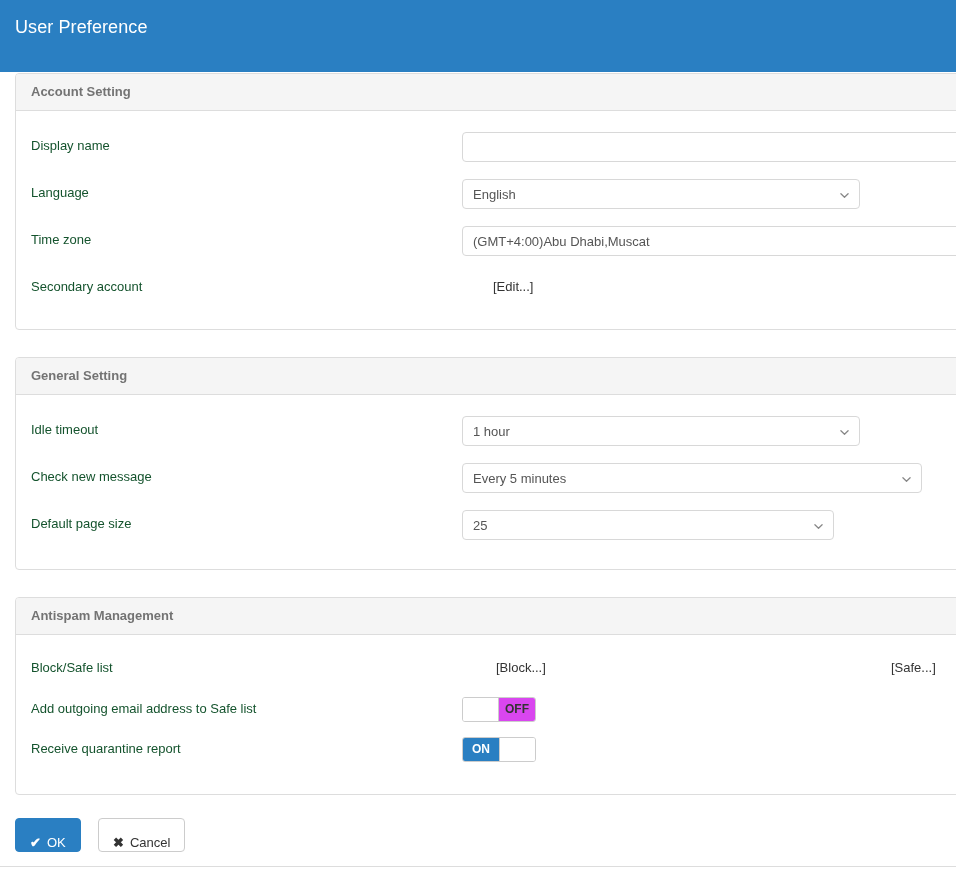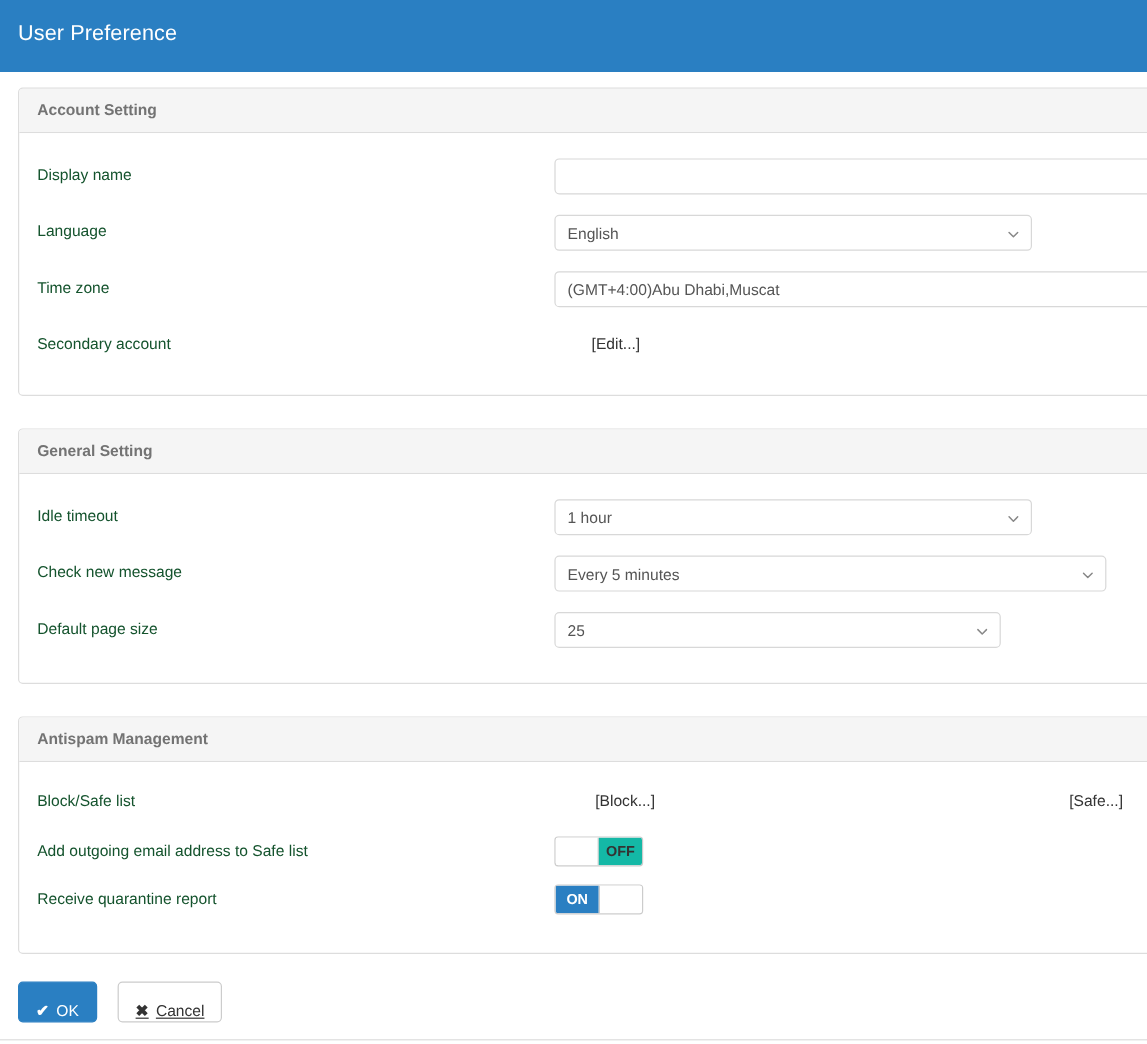"User Preference" .titlebar { height: 60px -> 72px }
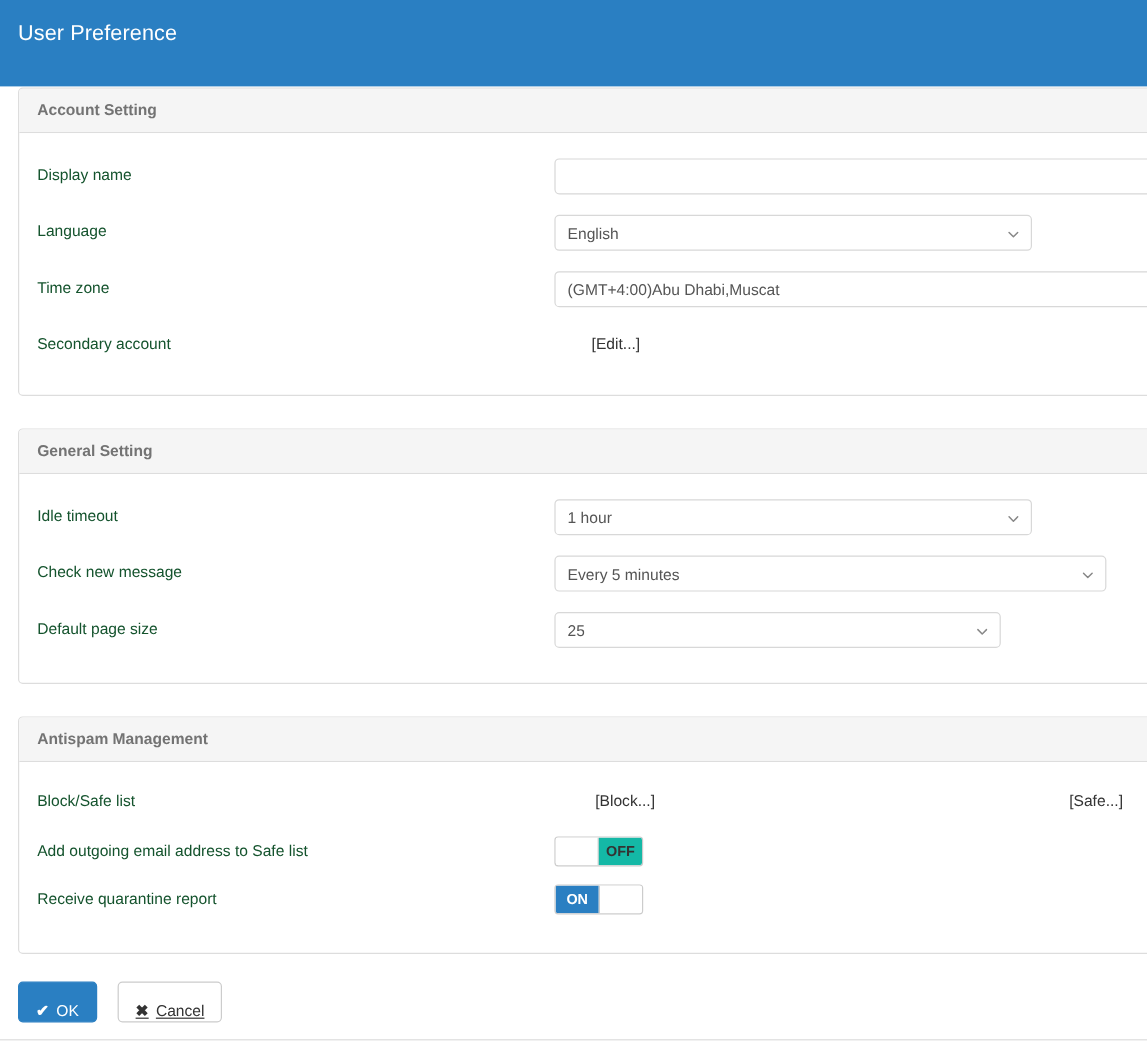"OFF" .toggle-off .toggle-label { background: #14b8a6 -> #d946ef }
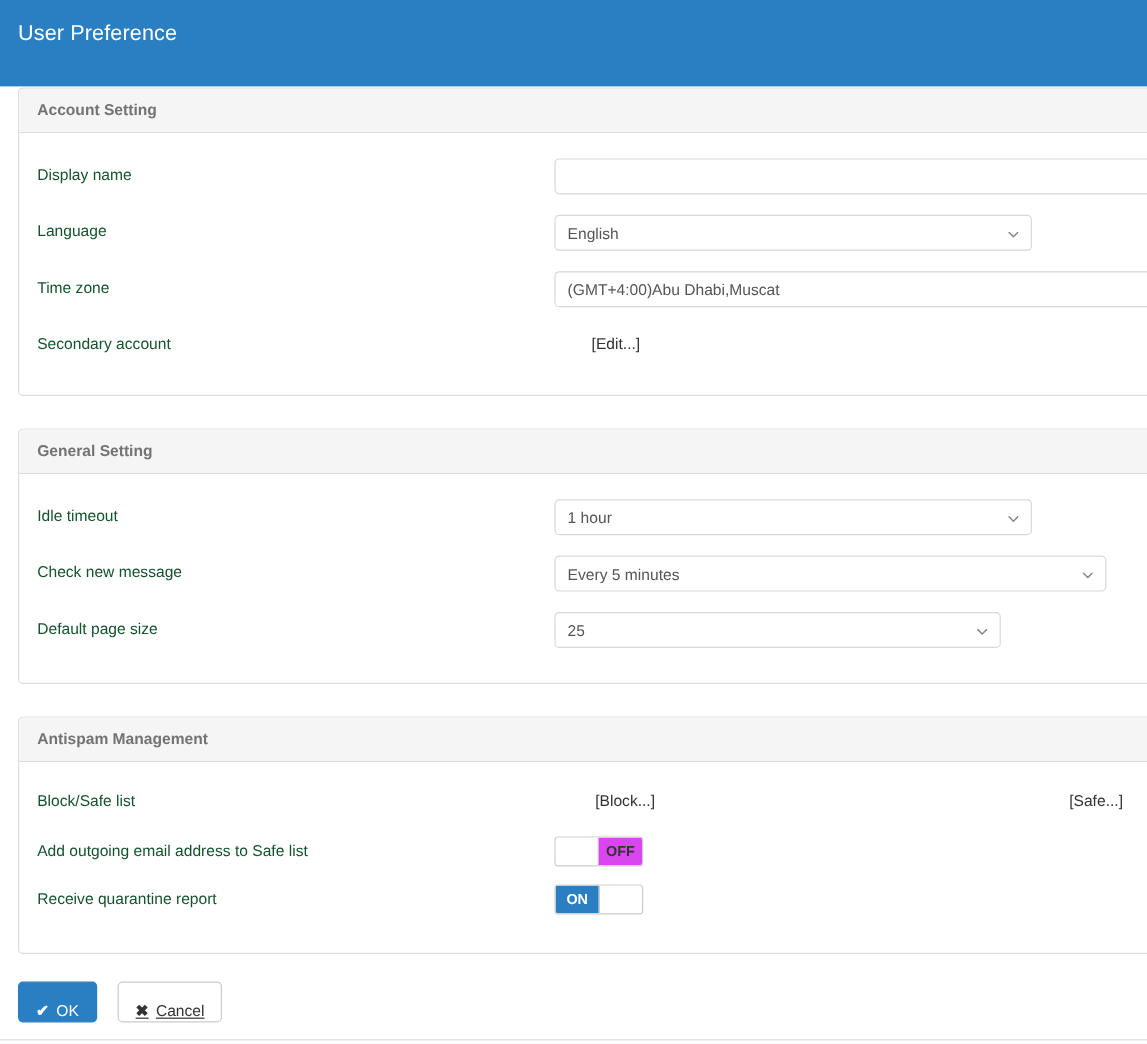"✖ Cancel" button.btn { text-decoration: underline -> none }
